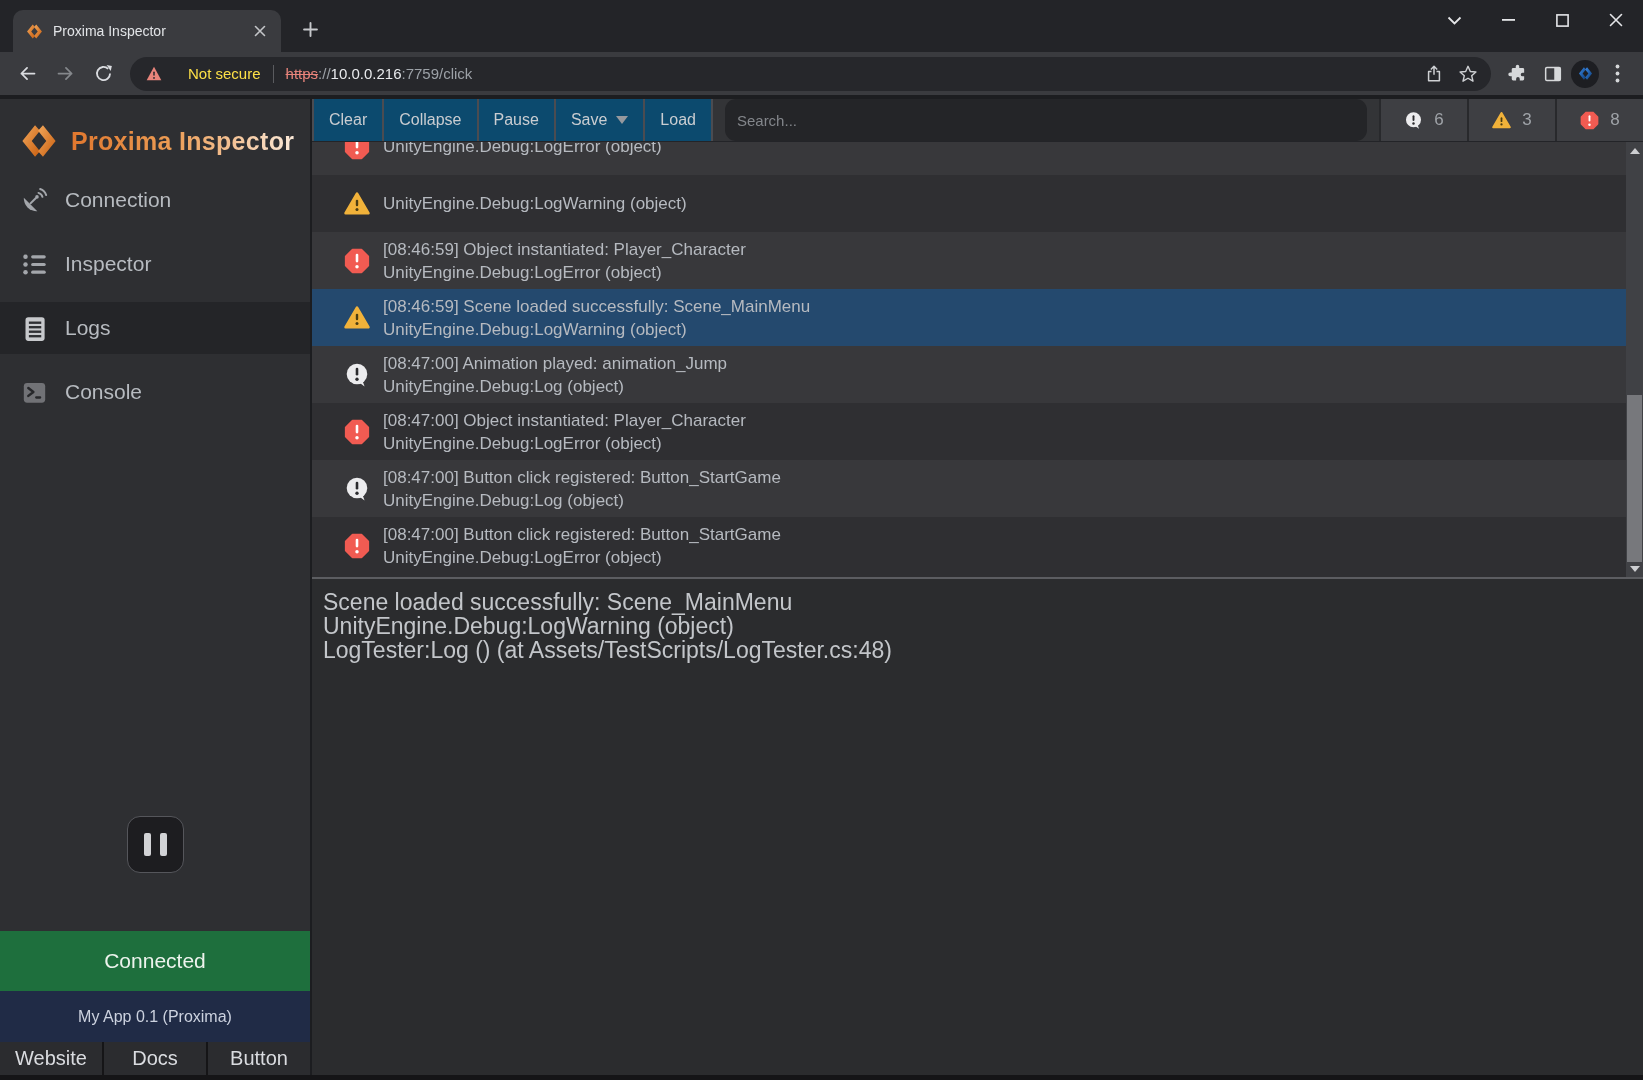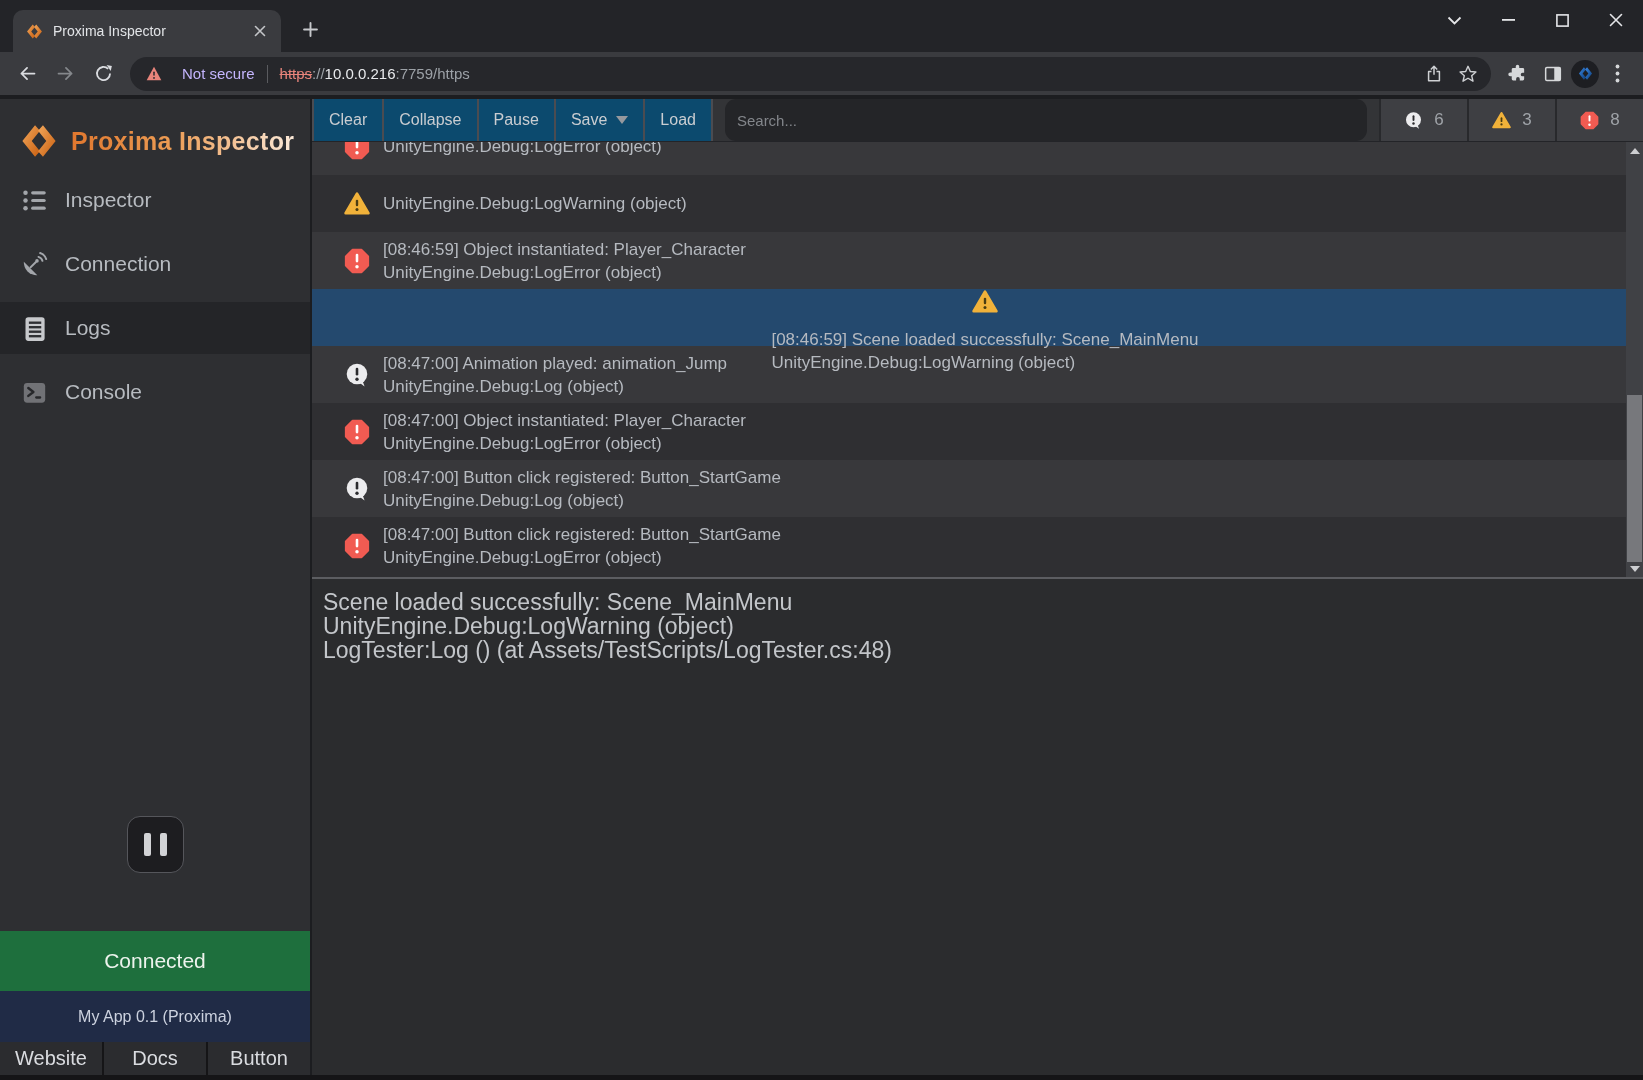"Not secure" .ns-label { color: #c4b5fd -> #fde047; margin-left: 20px -> 26px }
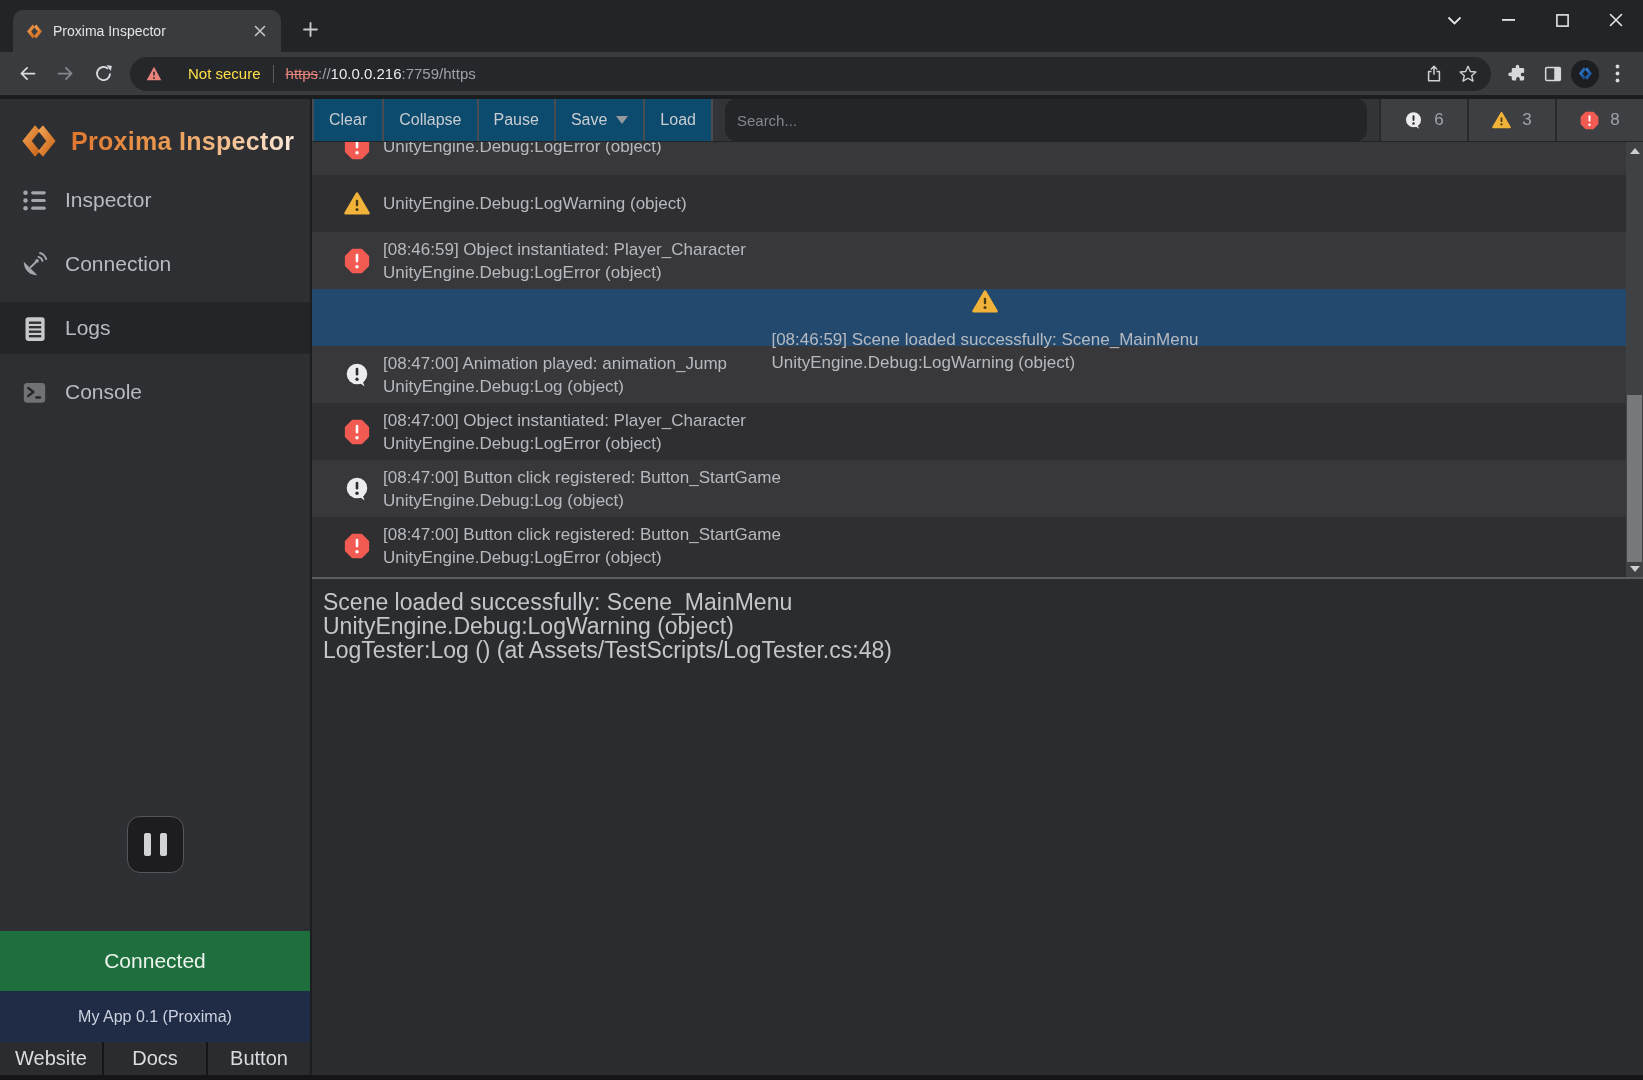":7759/https" span.u-dim { text: :7759/https -> :7759/click }
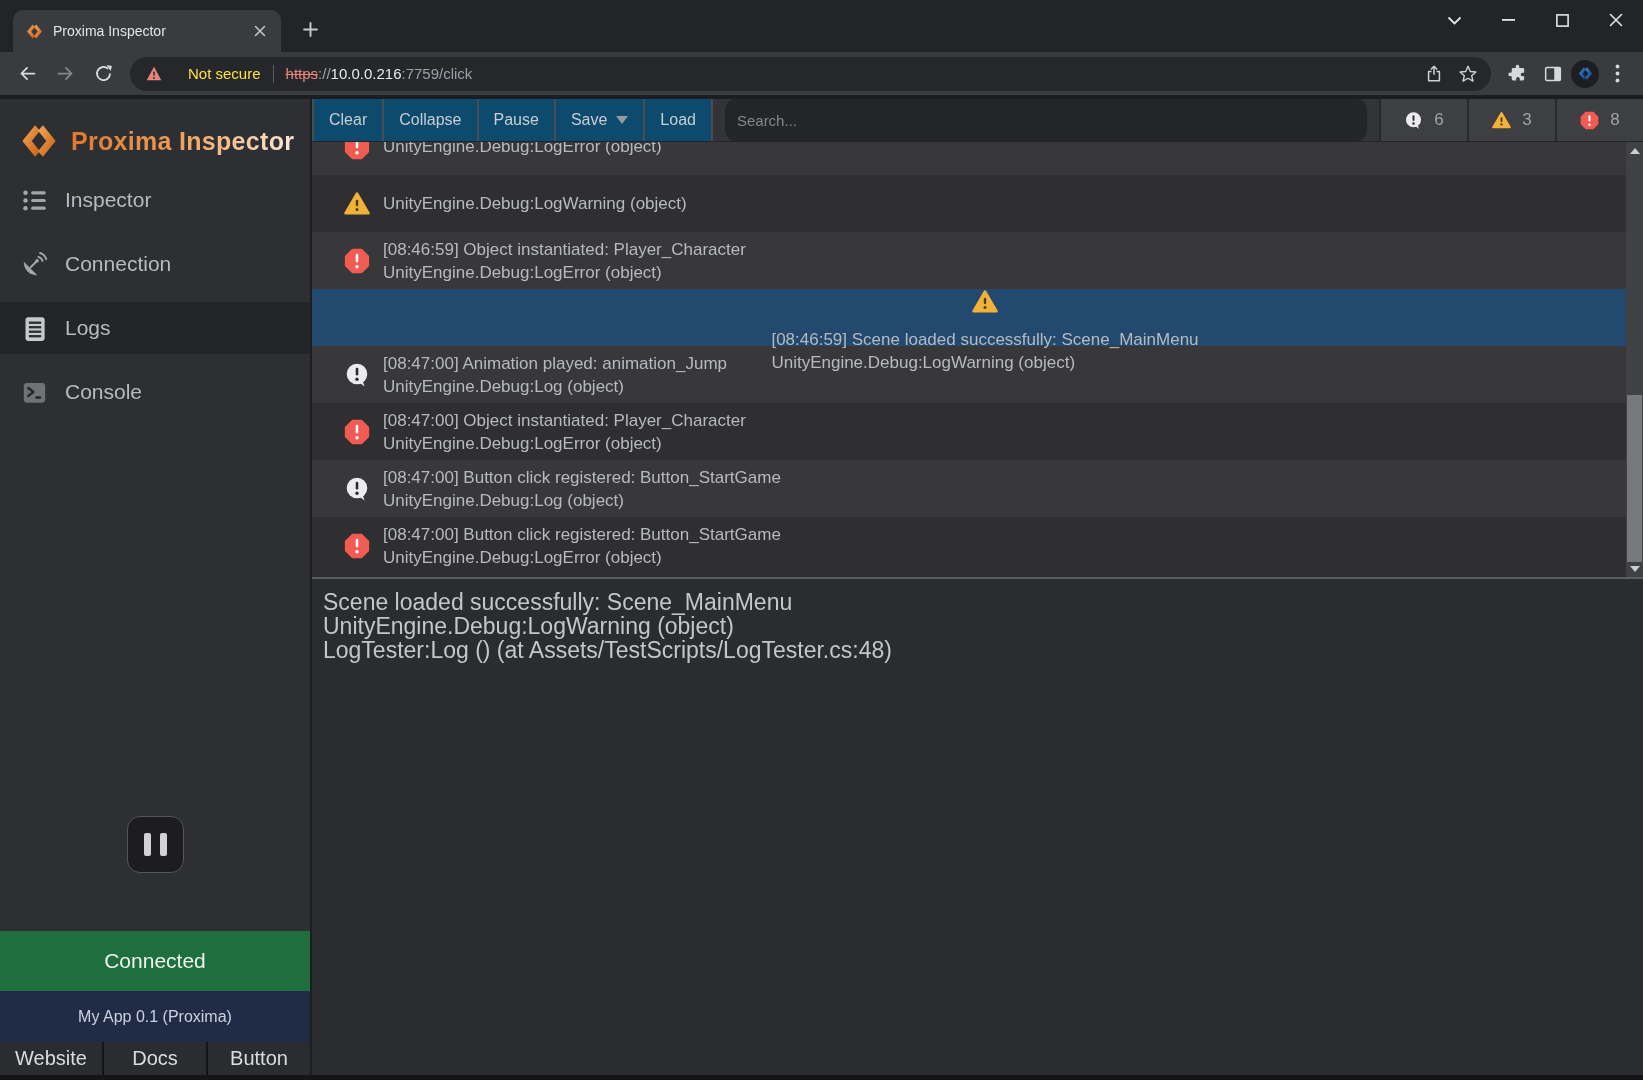"Inspector" div.nav-item { order: before "Connection" -> after "Connection" }
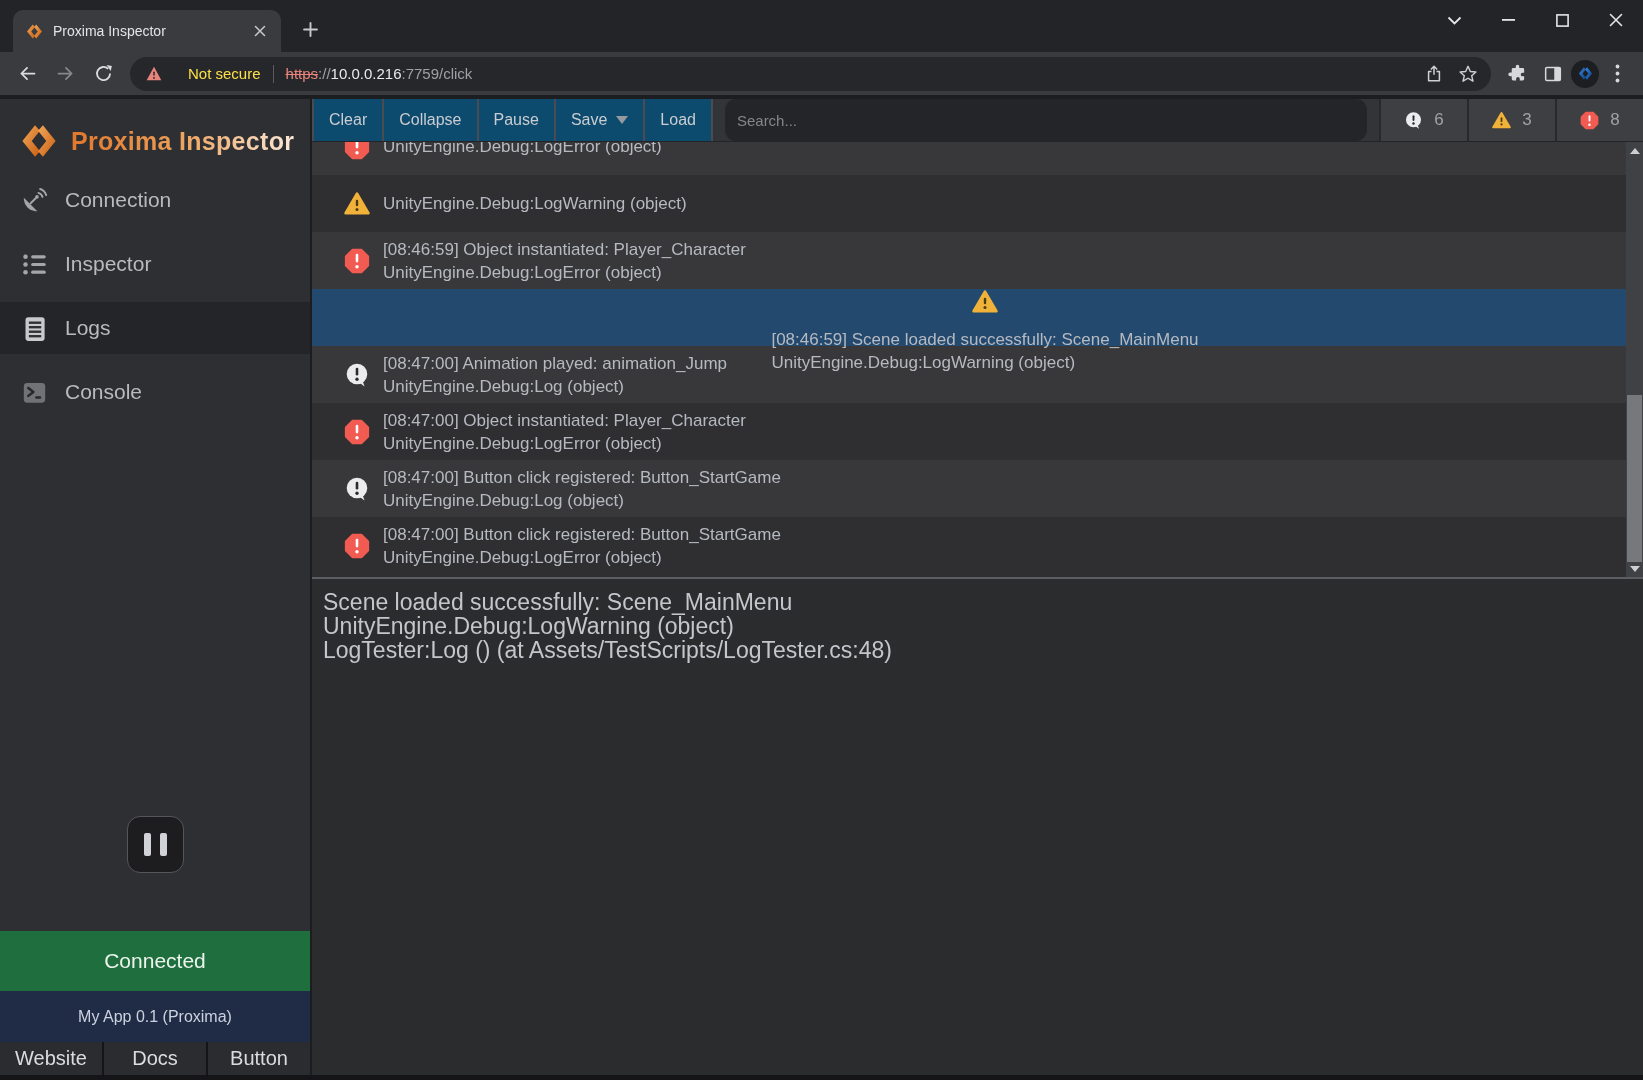"[08:46:59] Scene loaded successfully:" .log-row.selected { flex-direction: column -> none }
